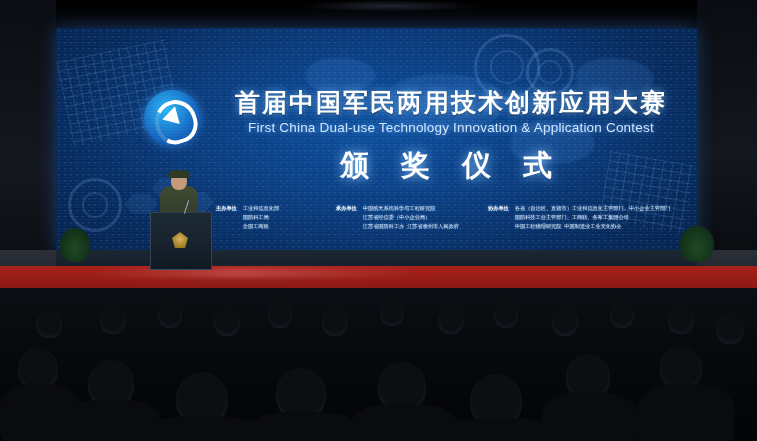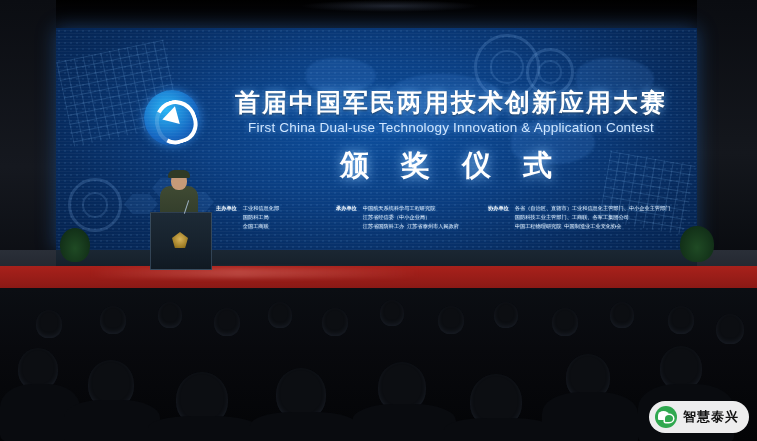"智慧泰兴" div.wm { html: <div> <div></div> <div>智慧泰兴</div> </div> -> none }
